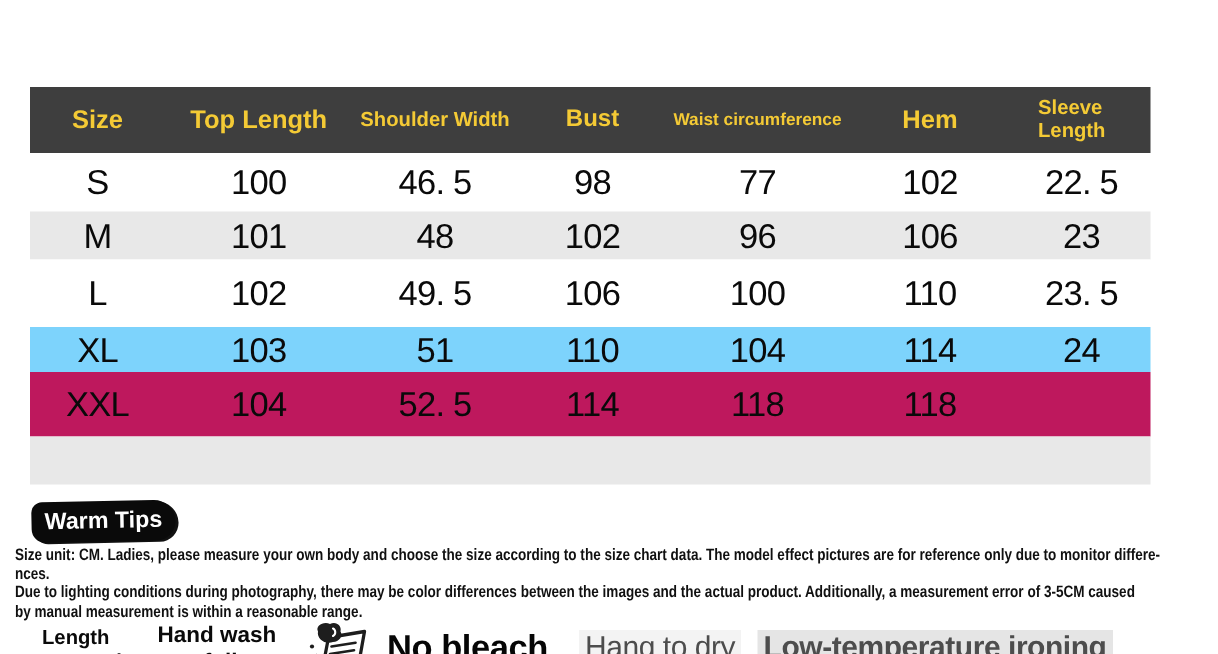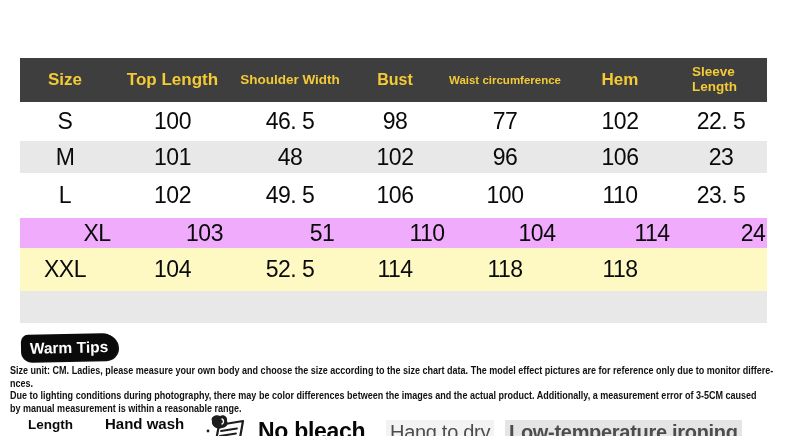"XL" .r3 { background: #f0abfc -> #7dd3fc; padding-left: 32px -> none }
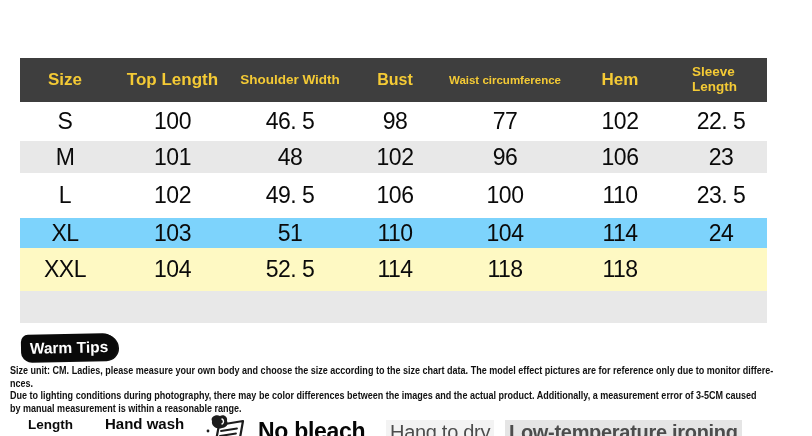"XXL" .r4 { background: #fef9c3 -> #be185d }
